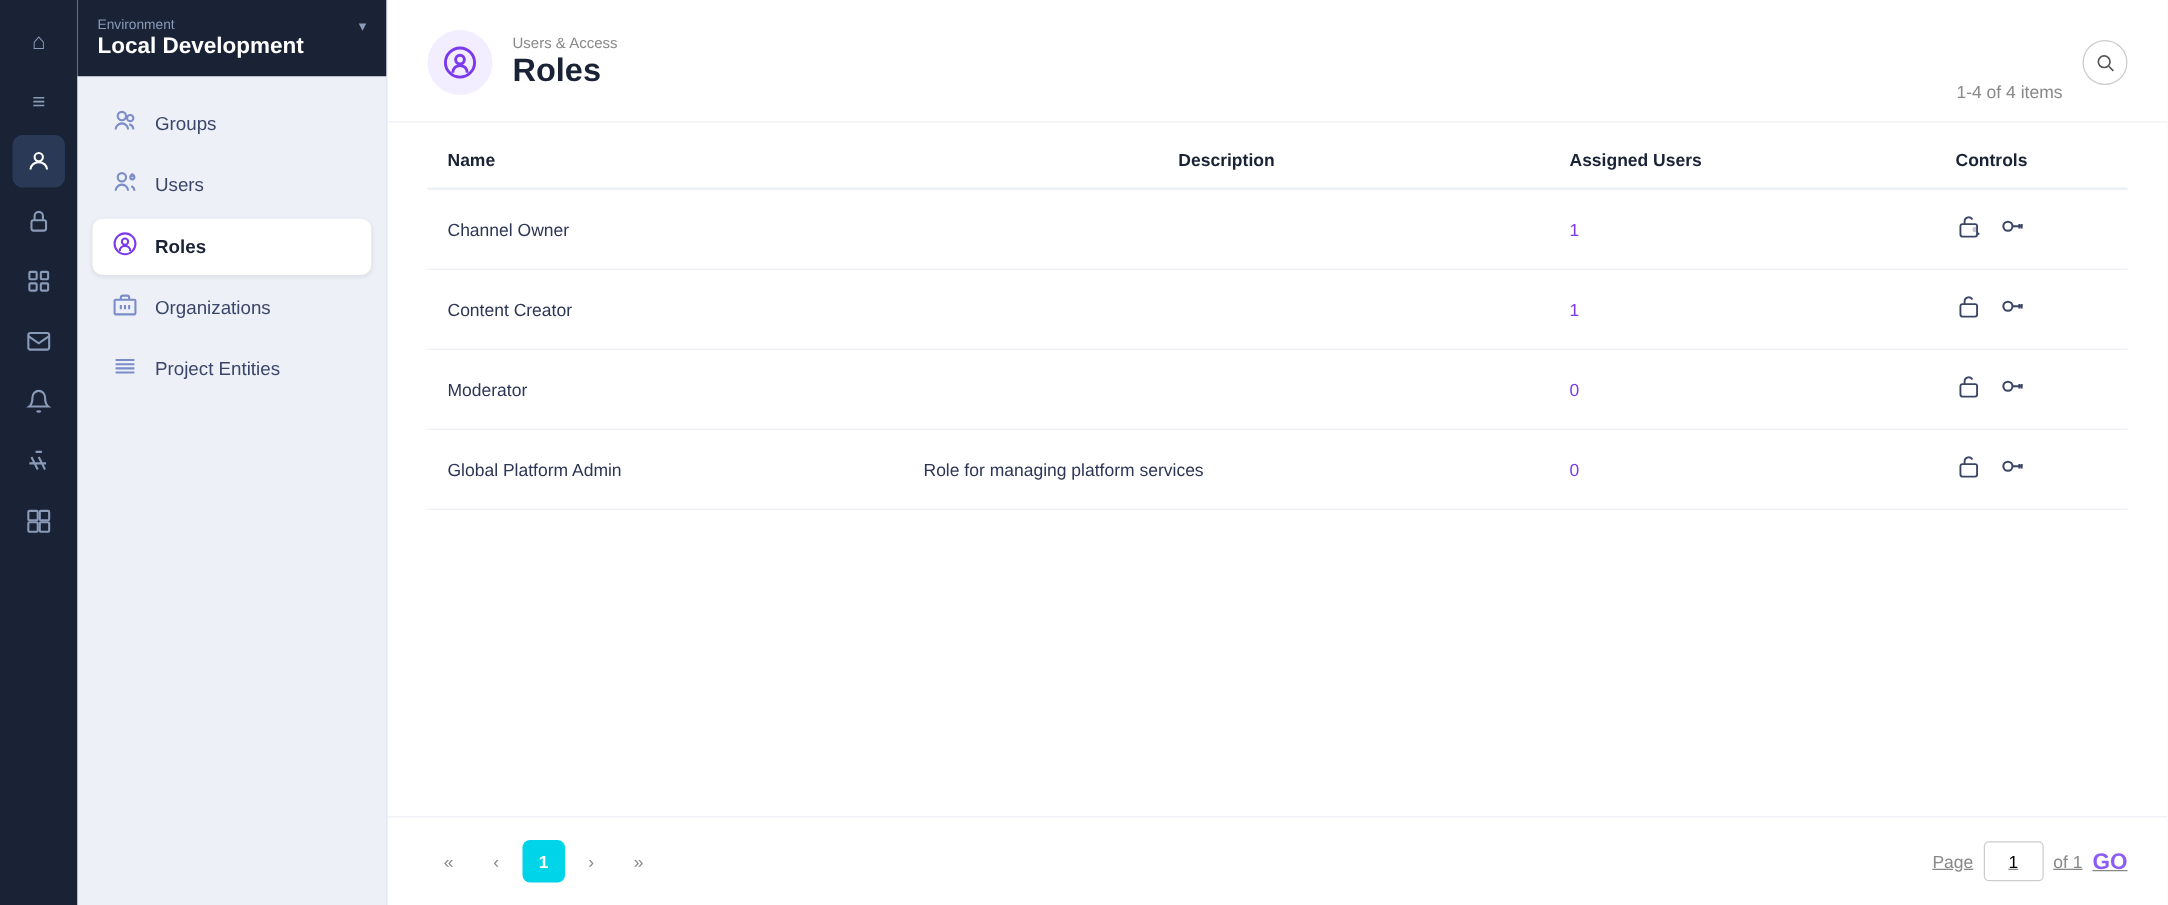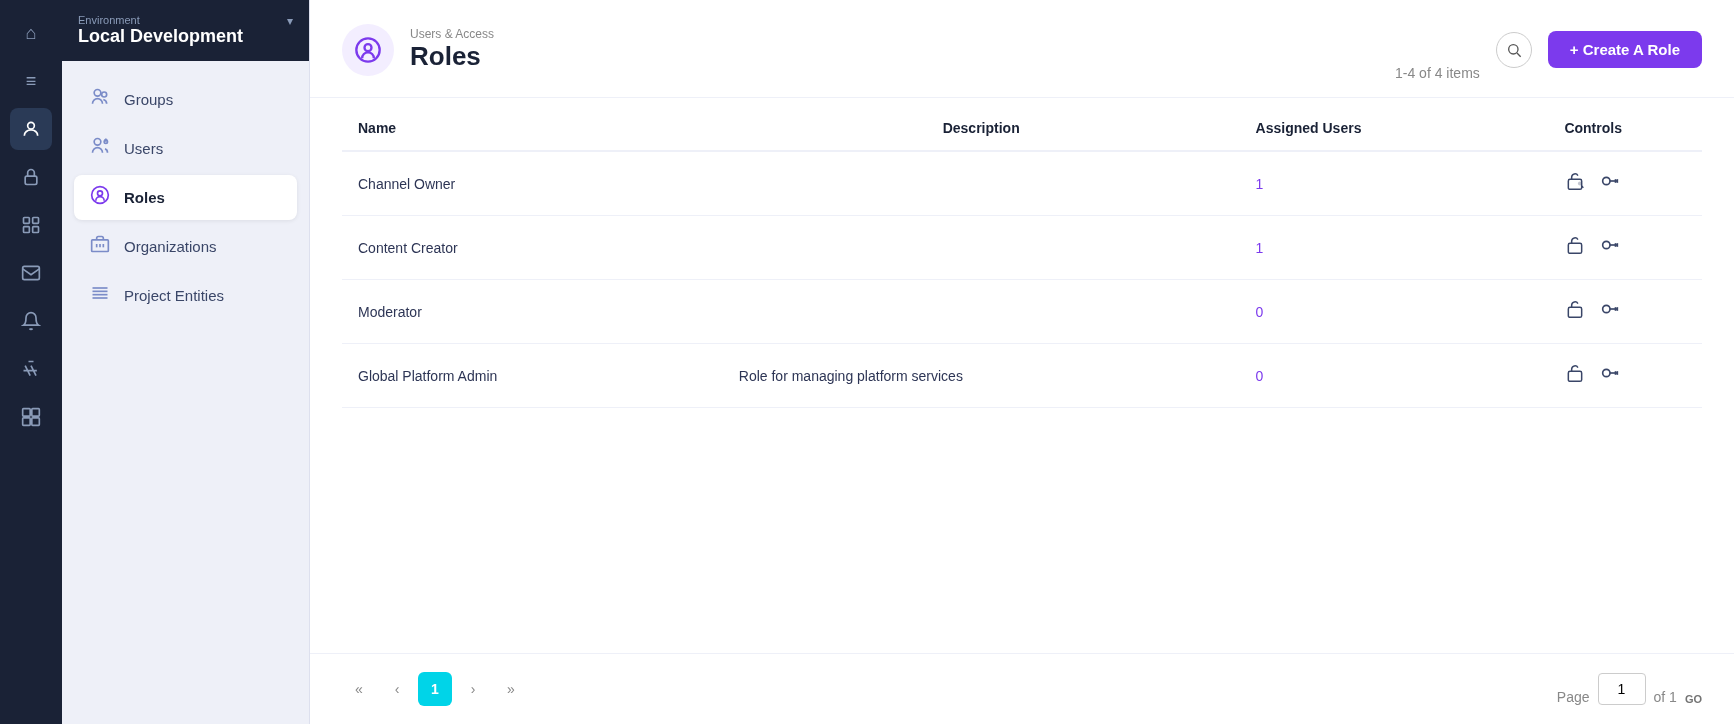"+ Create A Role" button.create-btn { html: <button>+ Create A Role</button> -> none }
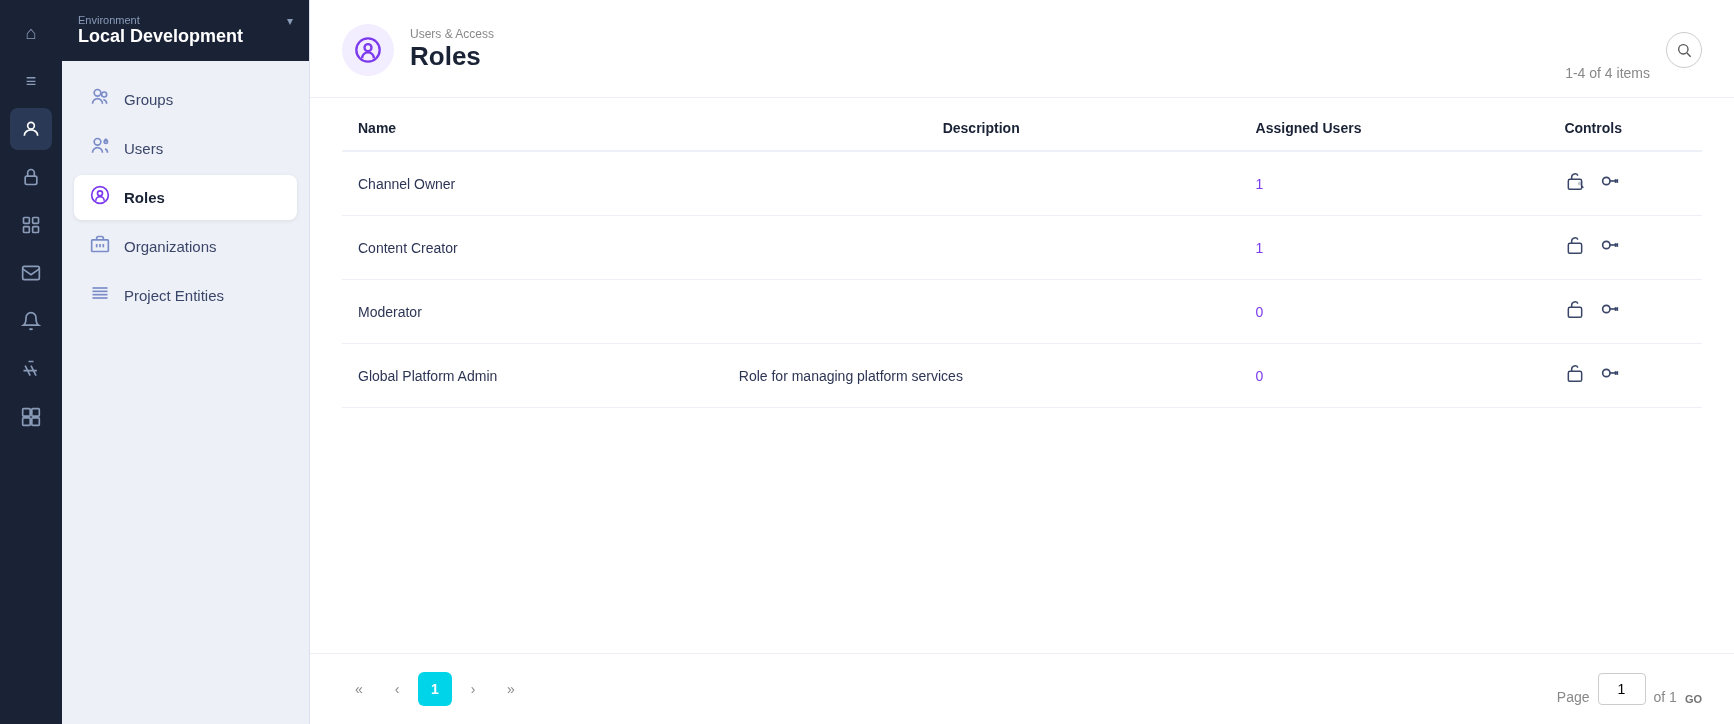"Page" .page-nav-right { align-items: flex-end -> center; text-decoration: none -> underline }
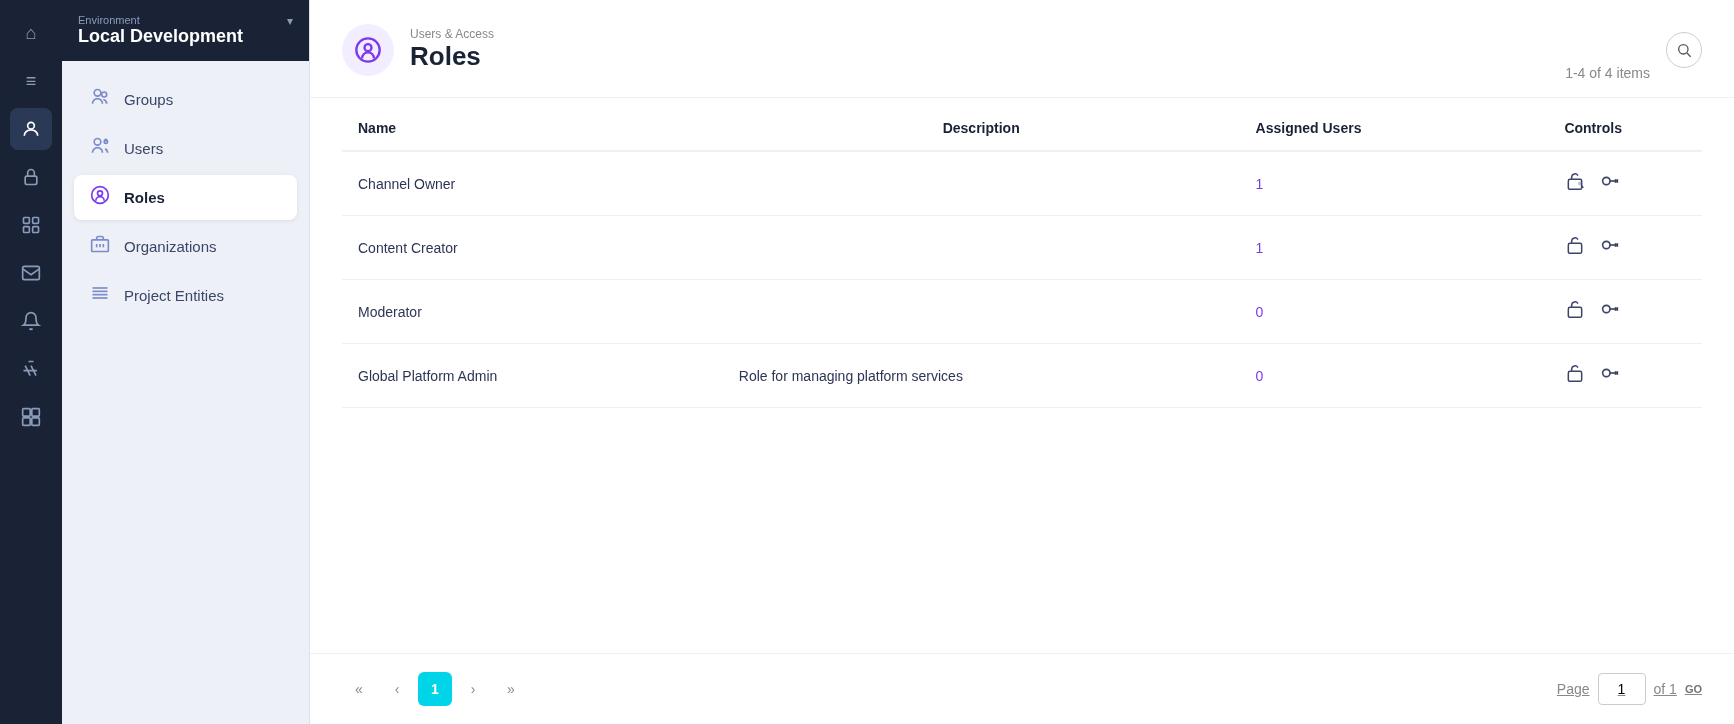"GO" .go-btn { color: #737373 -> #8b5cf6; font-size: 11px -> 18px }
